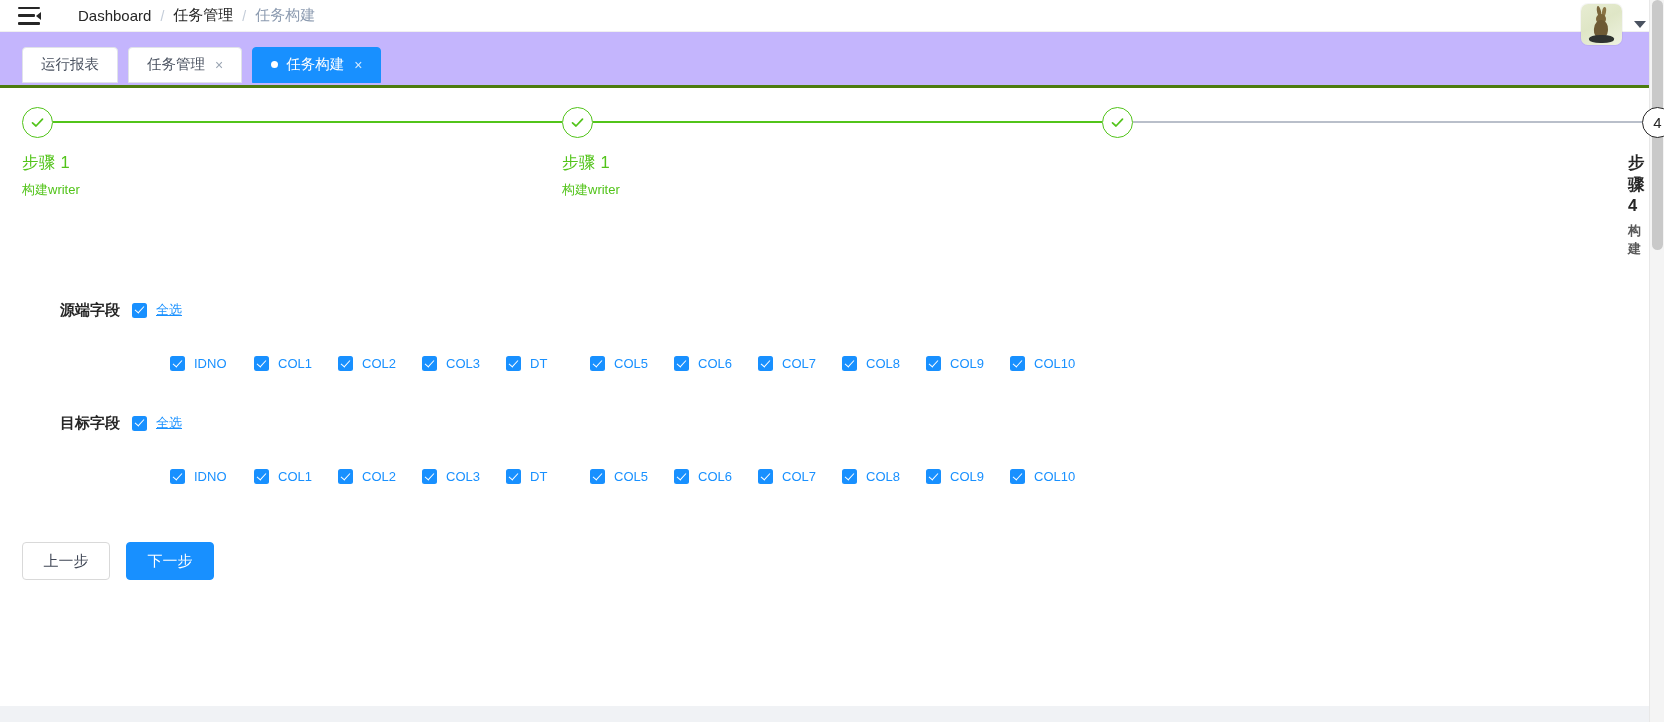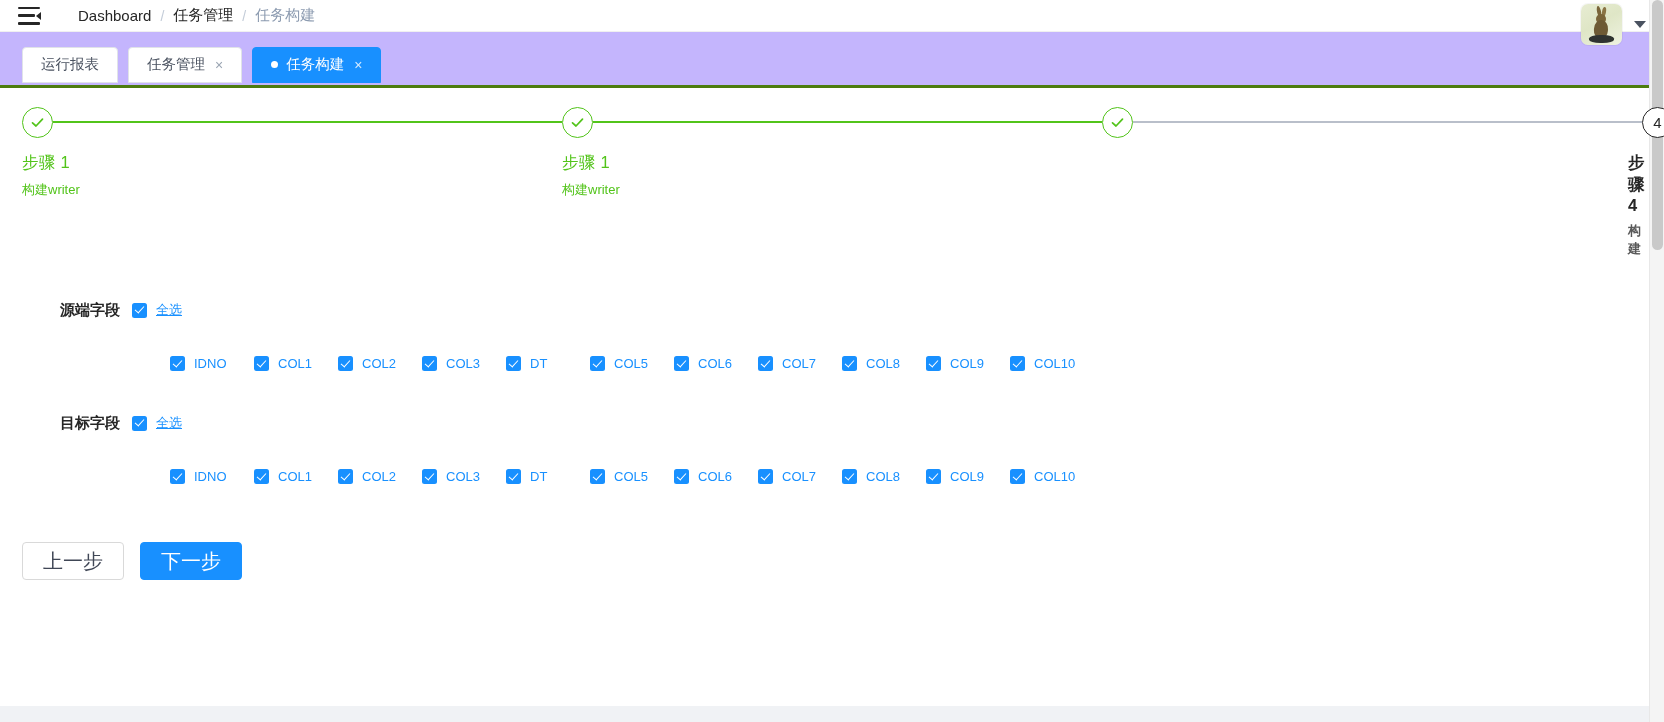"上一步" .btn { font-size: 20px -> 15px }
